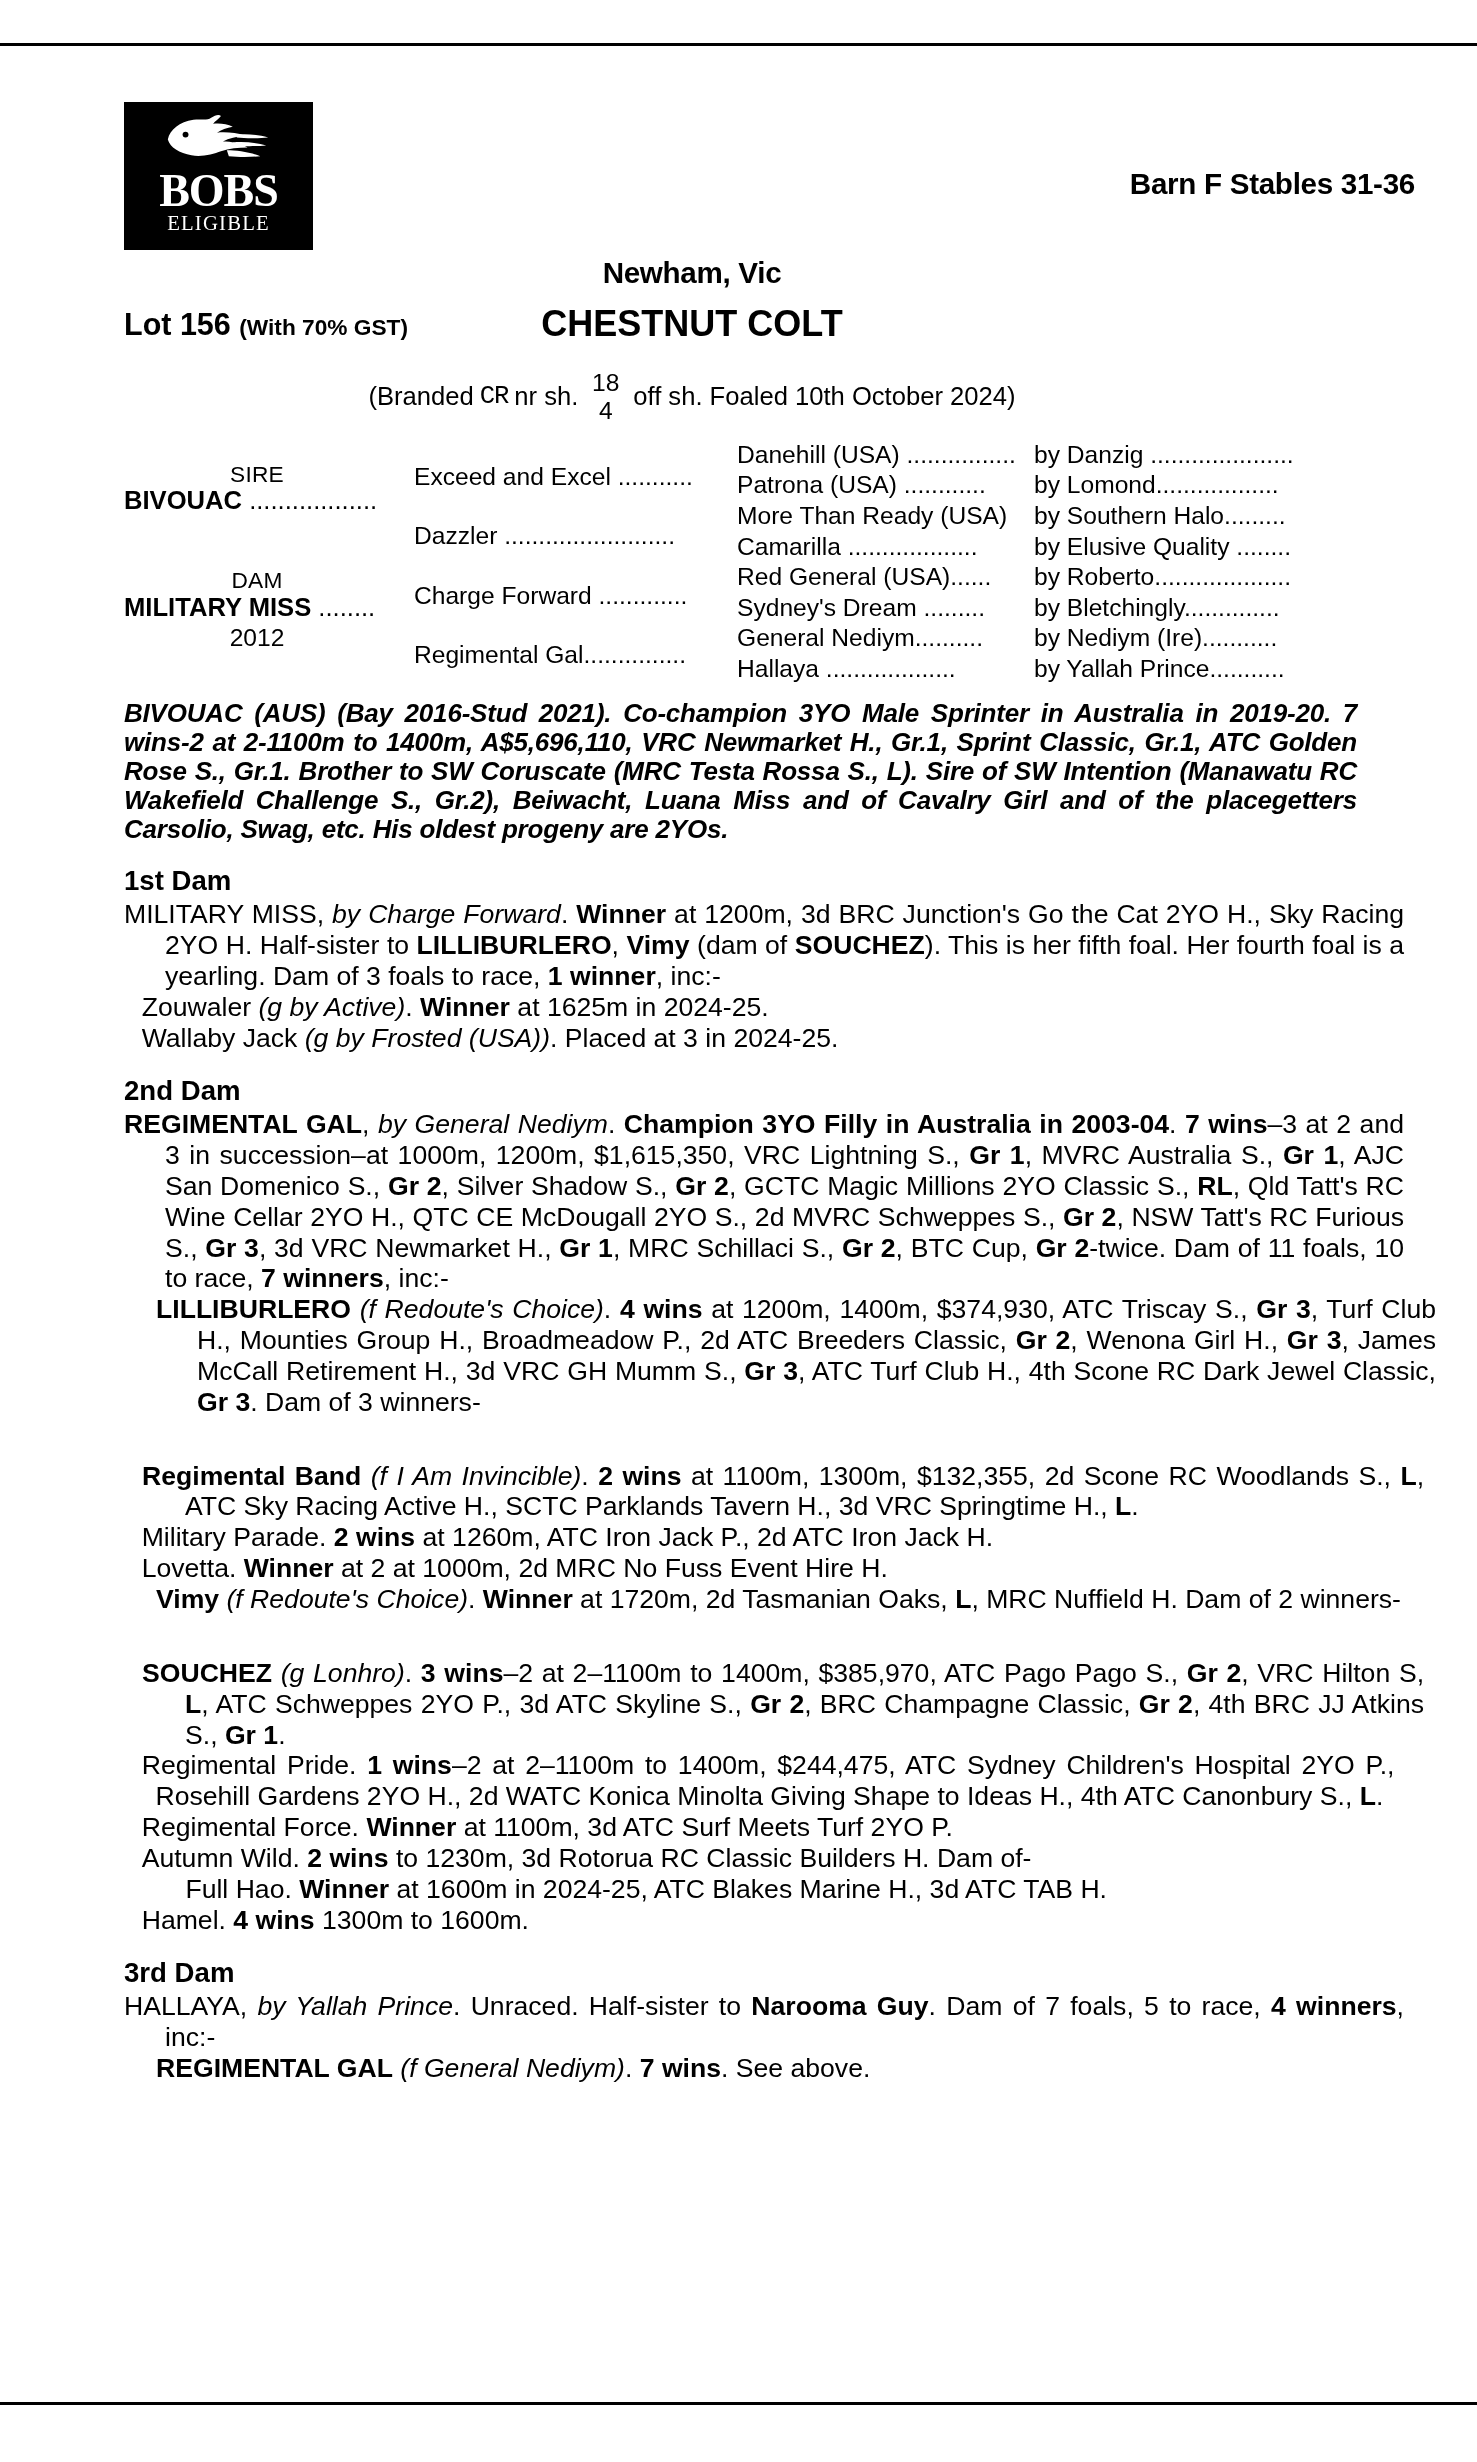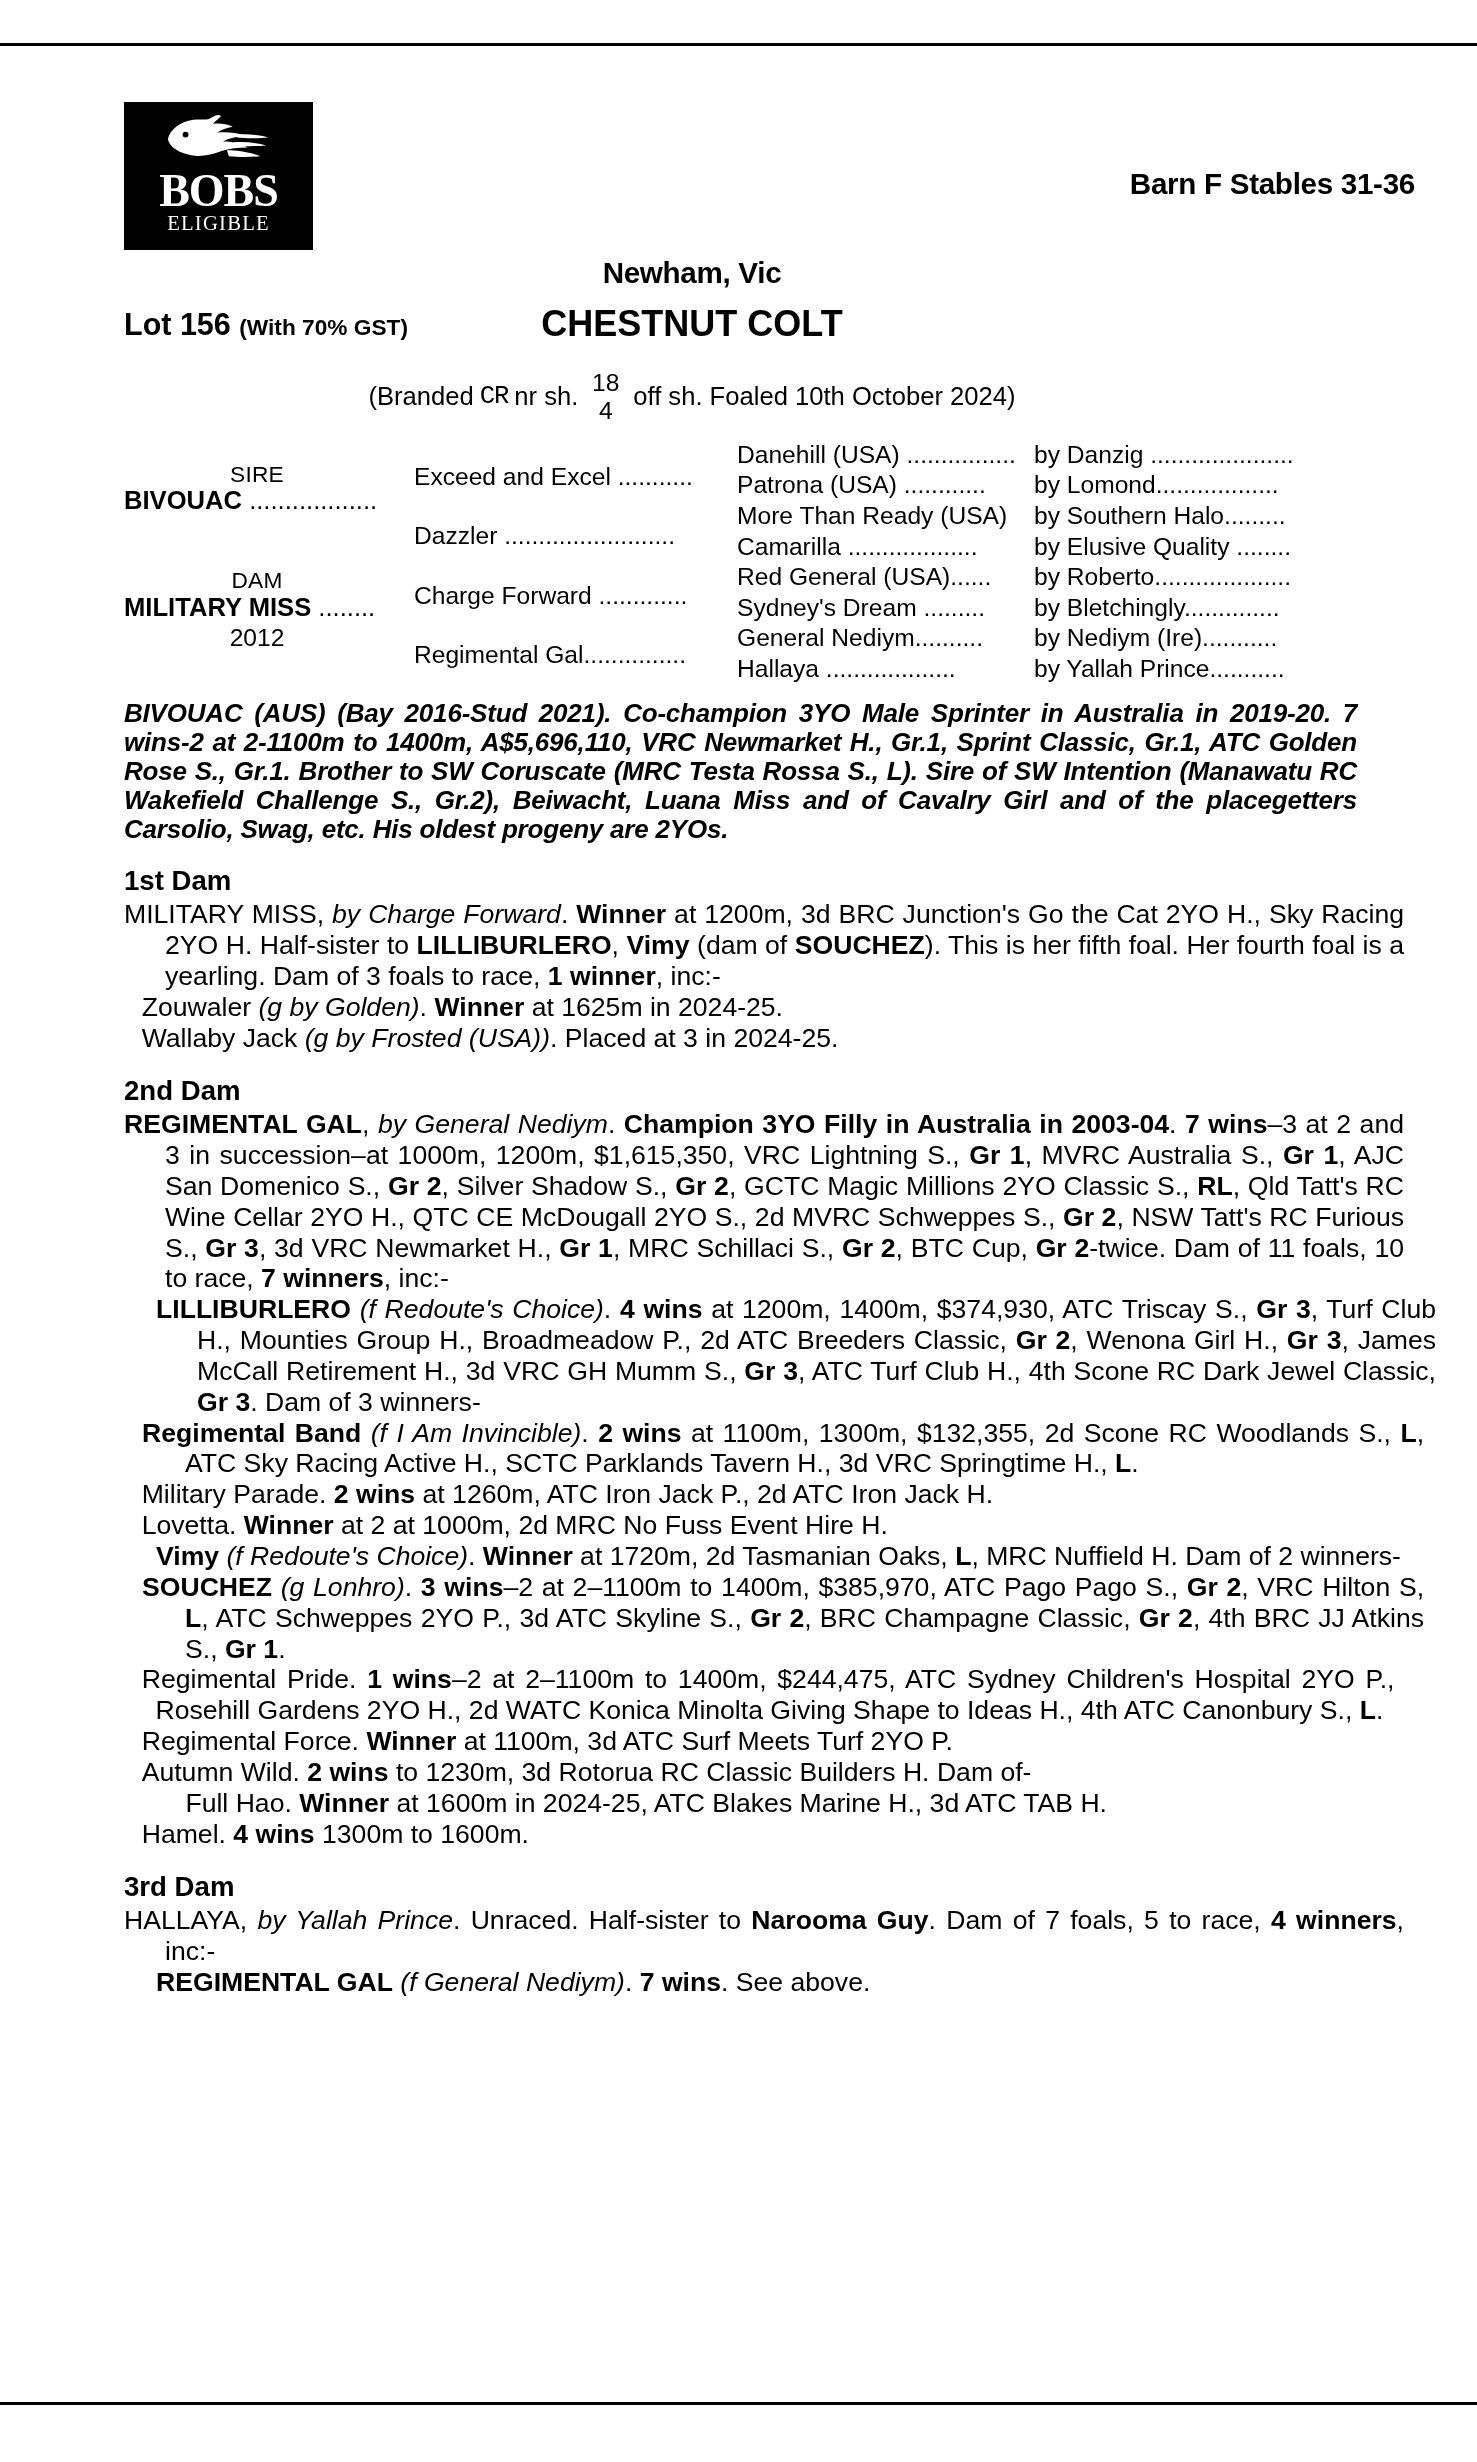"(g by Golden)" i { text: Golden -> Active }
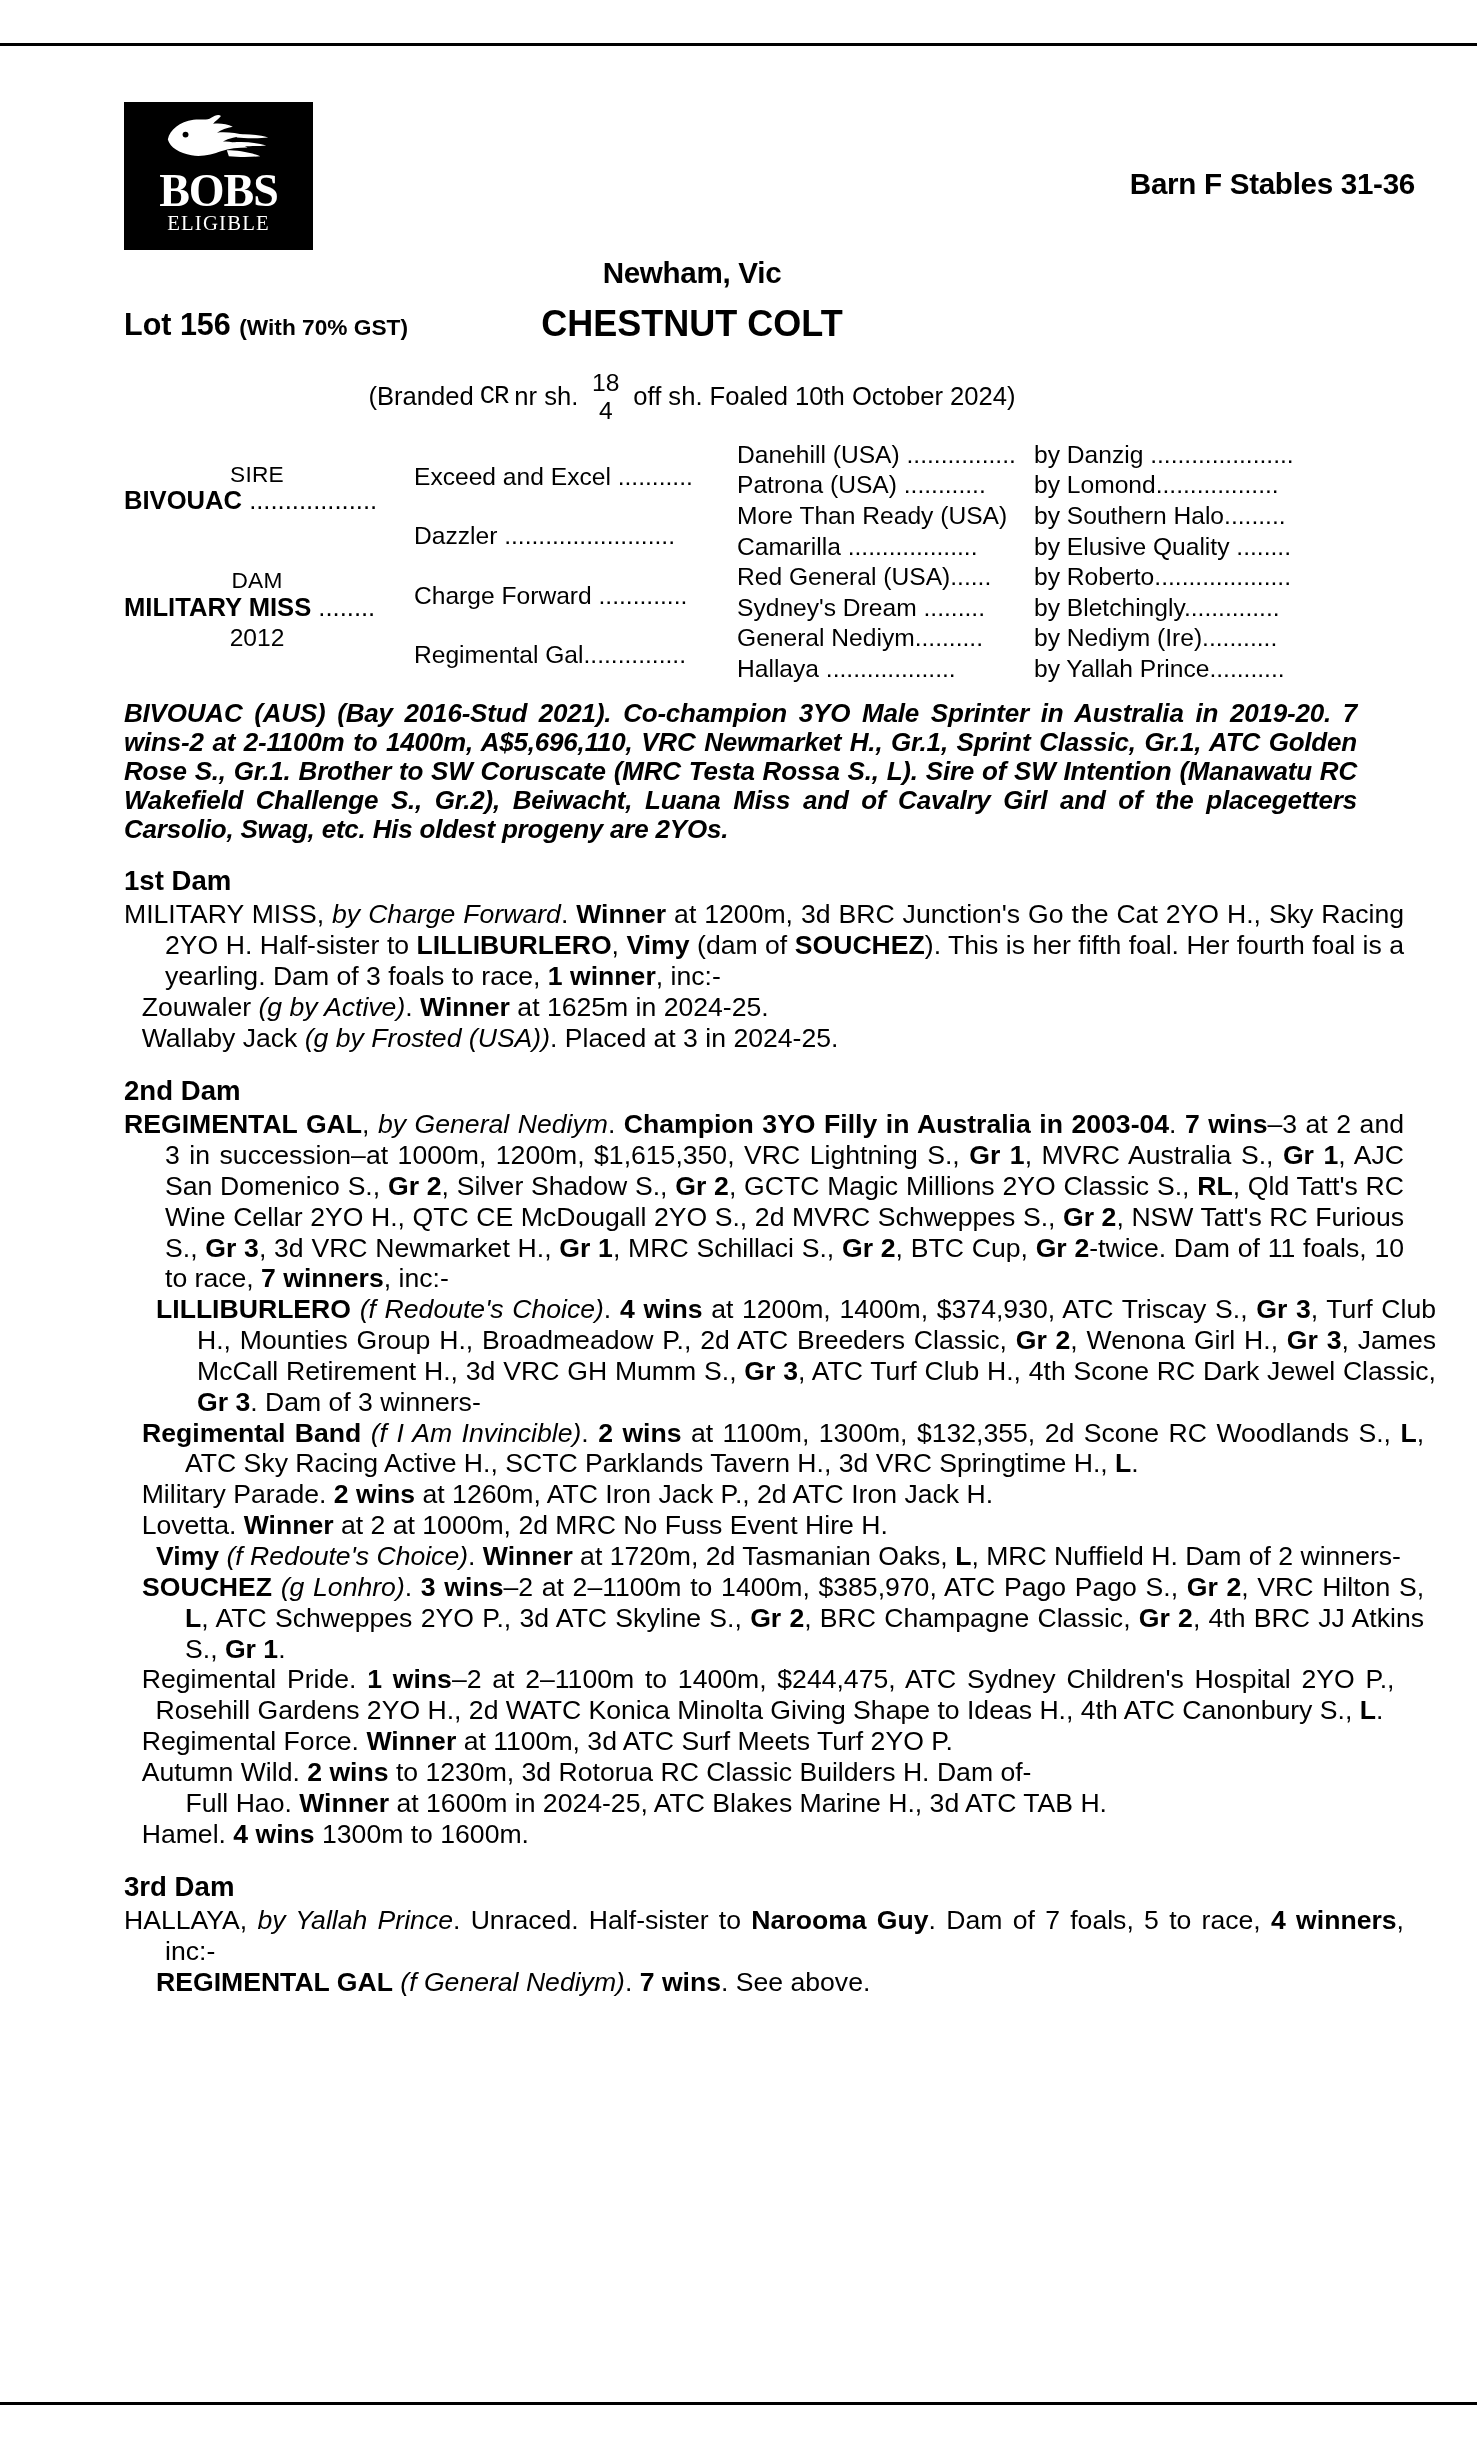"Regimental Band (f I Am" .entry.lvl3 { margin-top: none -> 43px }
